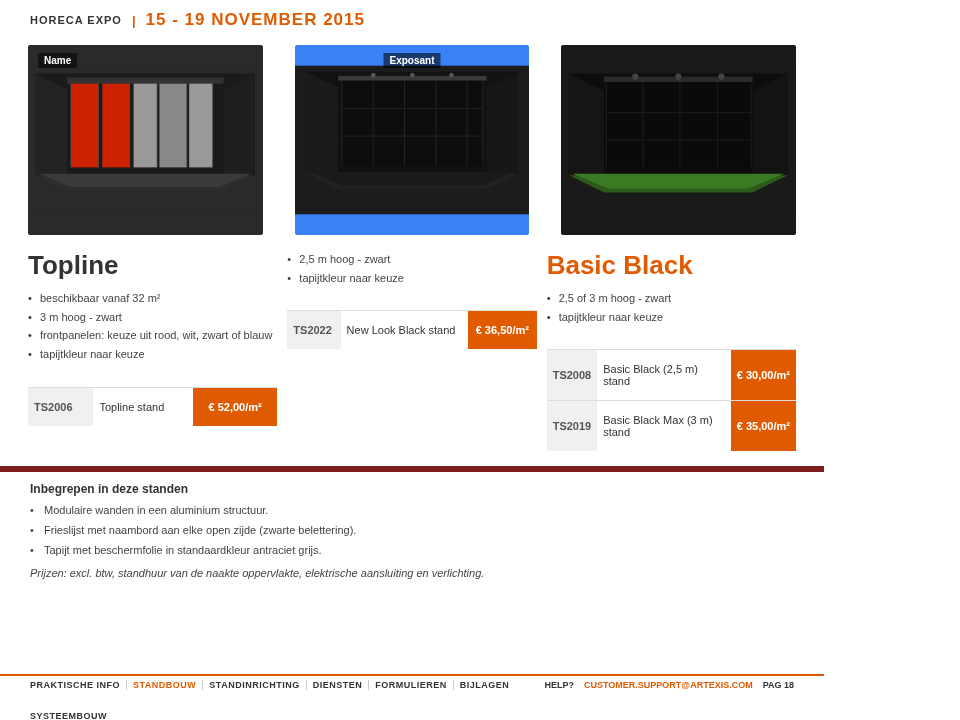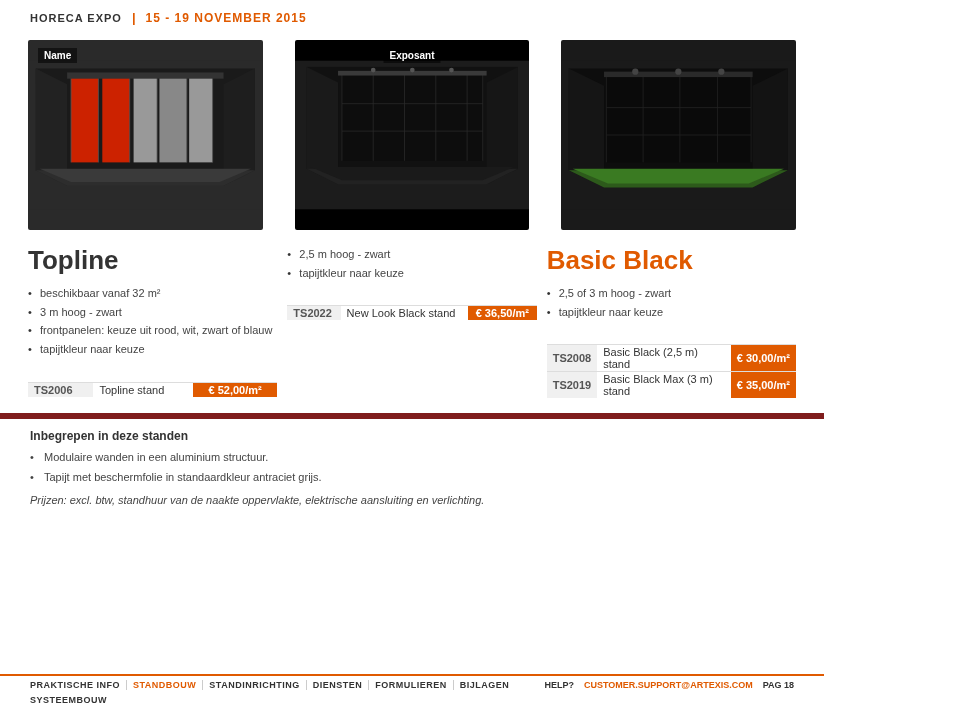"15 - 19 NOVEMBER 2015" .header-date { font-size: 12px -> 17px }
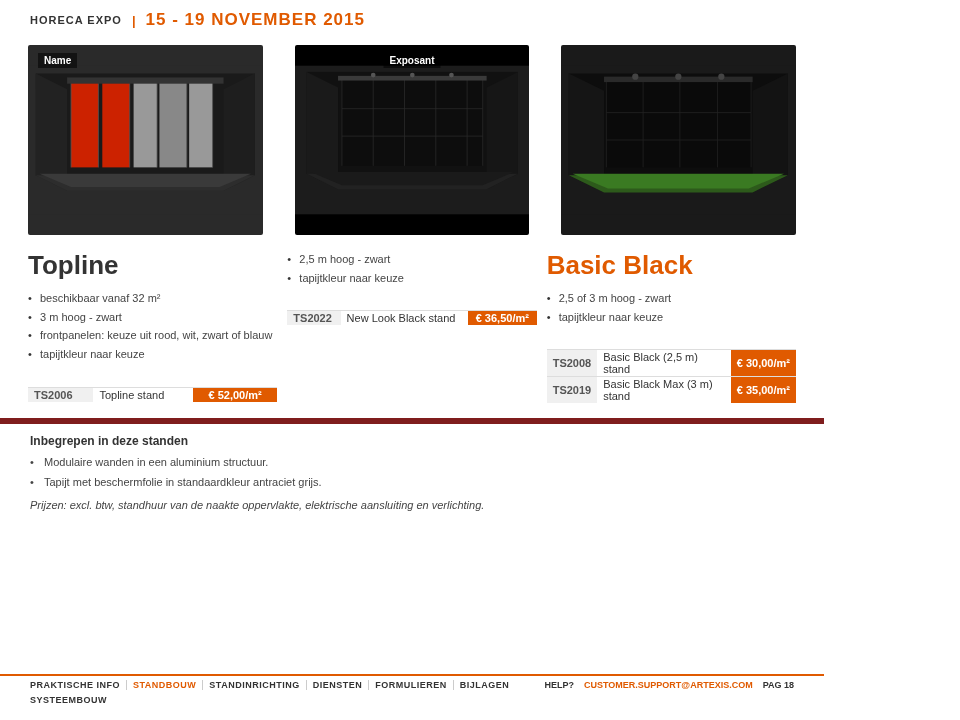"Exposant" .img-newlook { background: #000000 -> #3b82f6 }
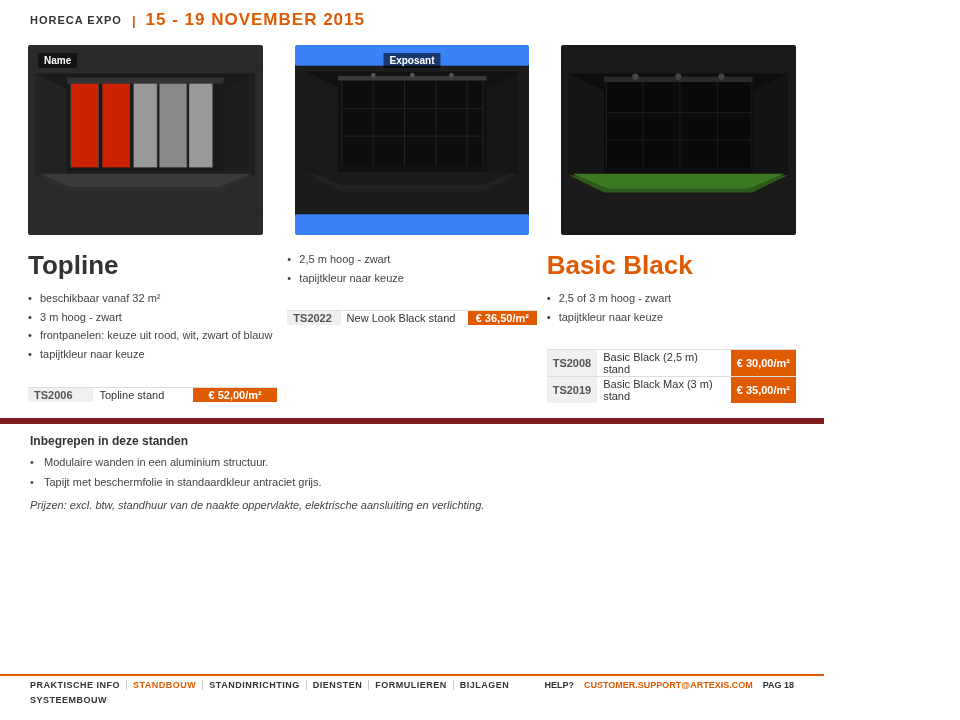"TS2022" .product-table td { padding: 1px 6px -> 13px 6px }
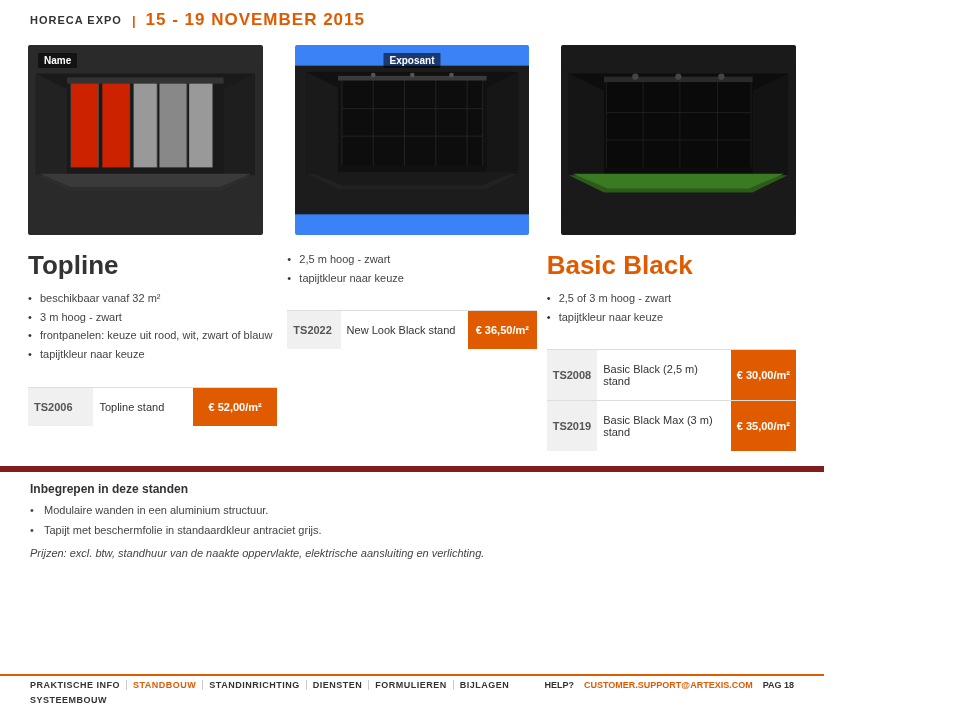"Frieslijst met naambord aan elke" li { html: none -> <li>Frieslijst met naambord aan elke open zijde (zwarte belettering).</li> }
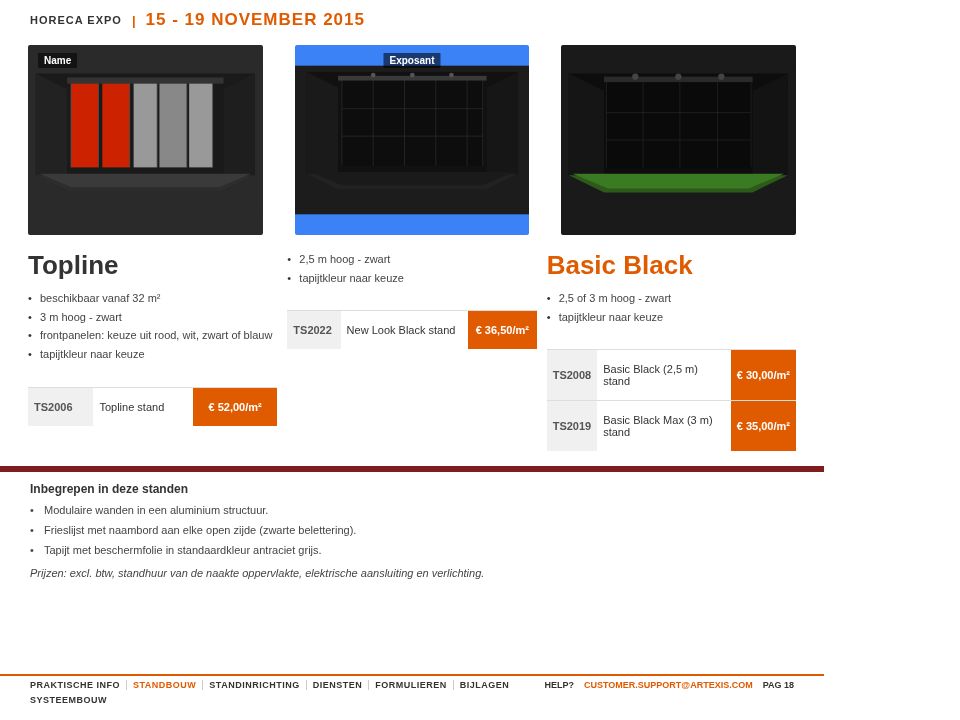"PRAKTISCHE INFO" div.footer { gap: 0 -> 16px }
